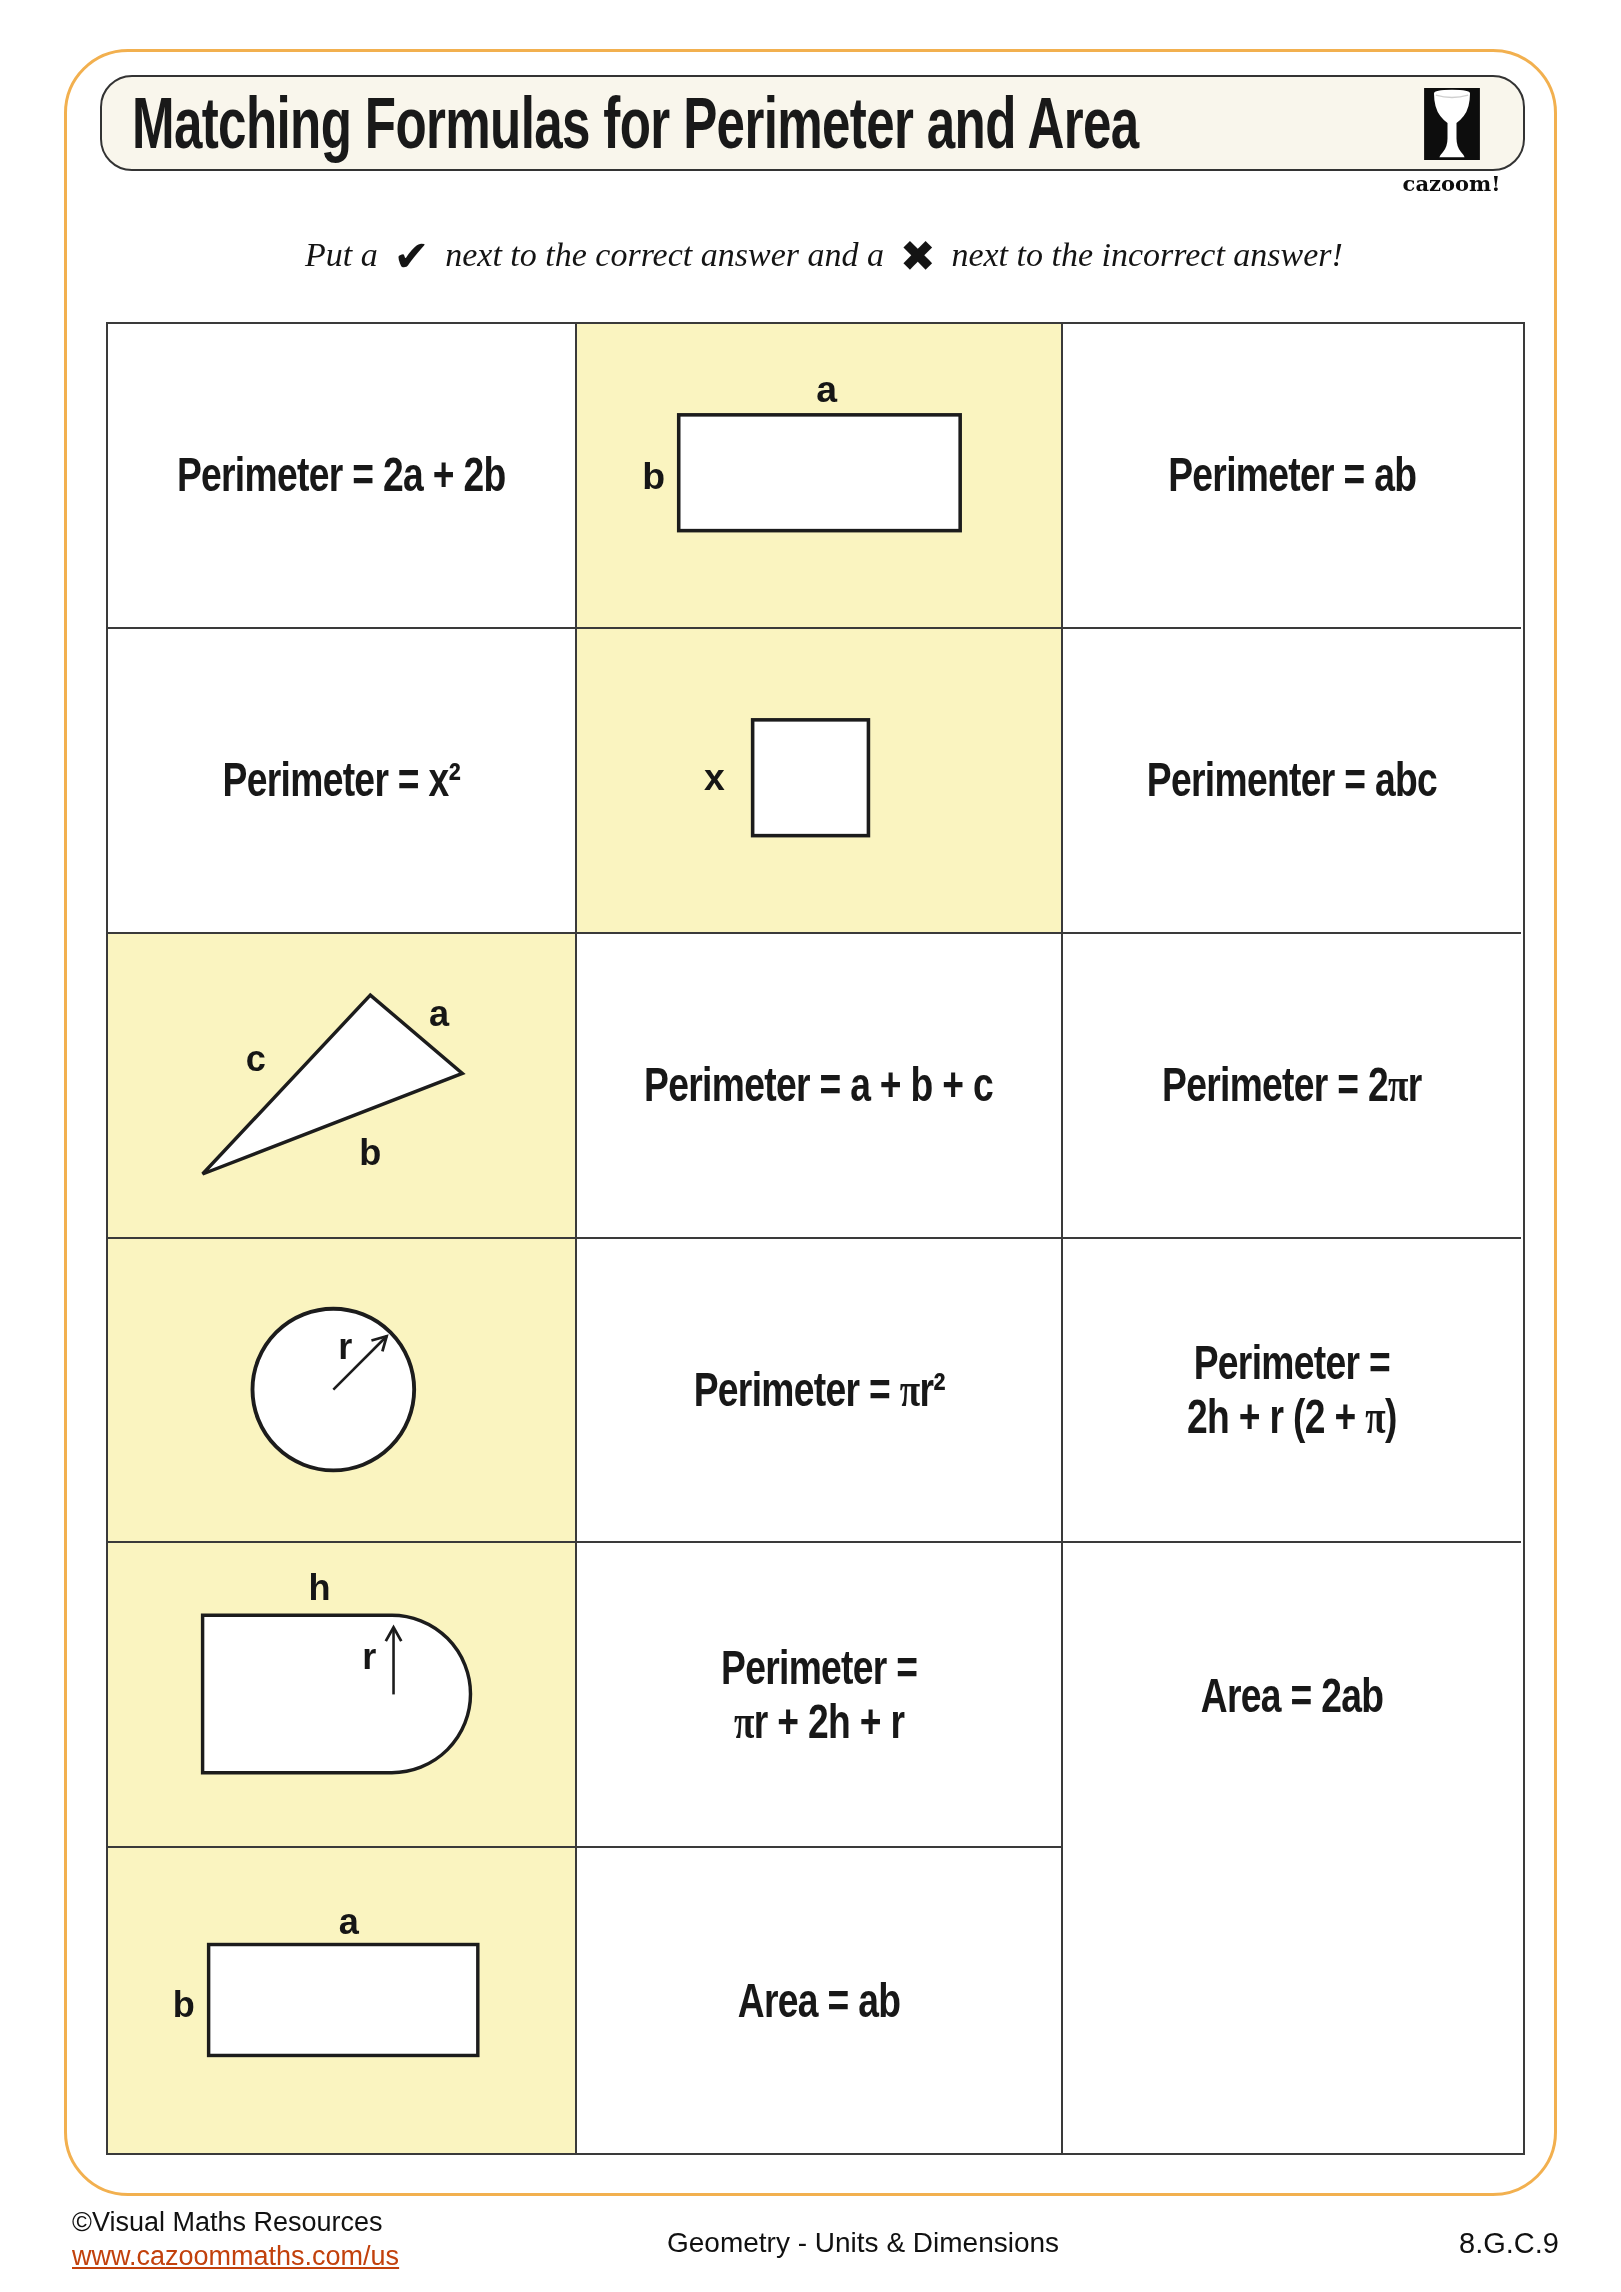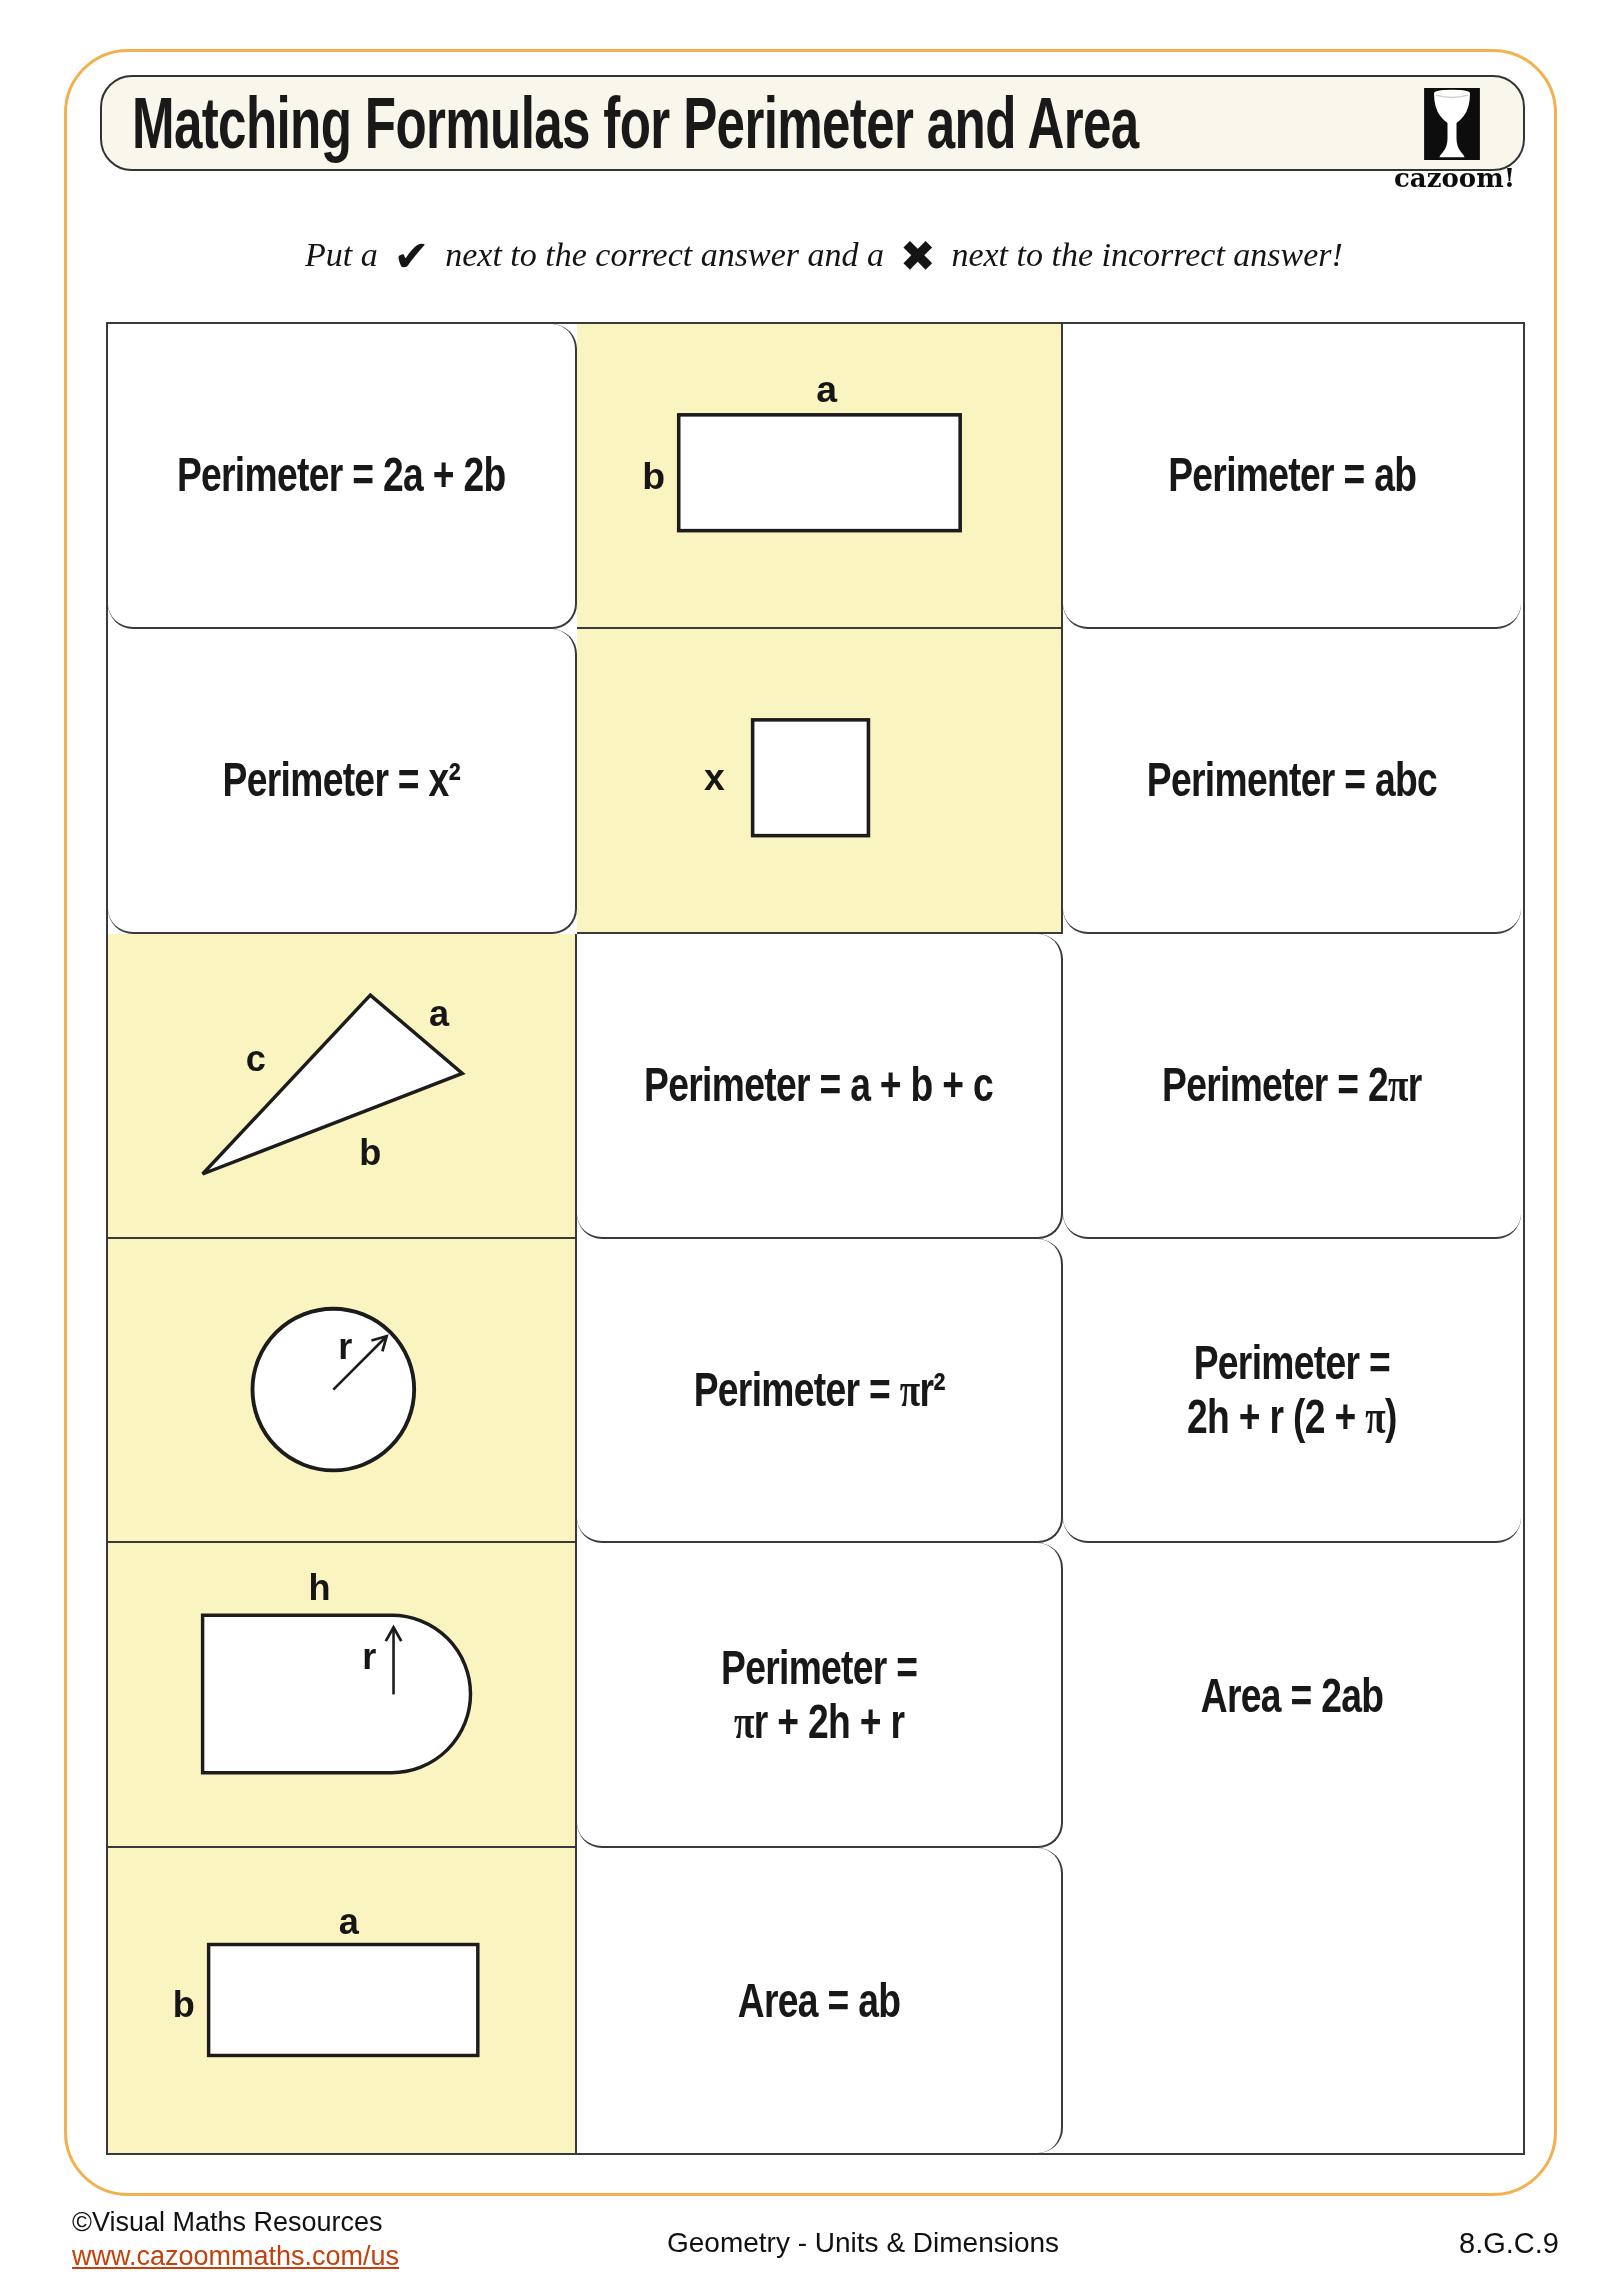"cazoom!" .logo-text { font-size: 26px -> 21px; margin-top: 3px -> 11px }
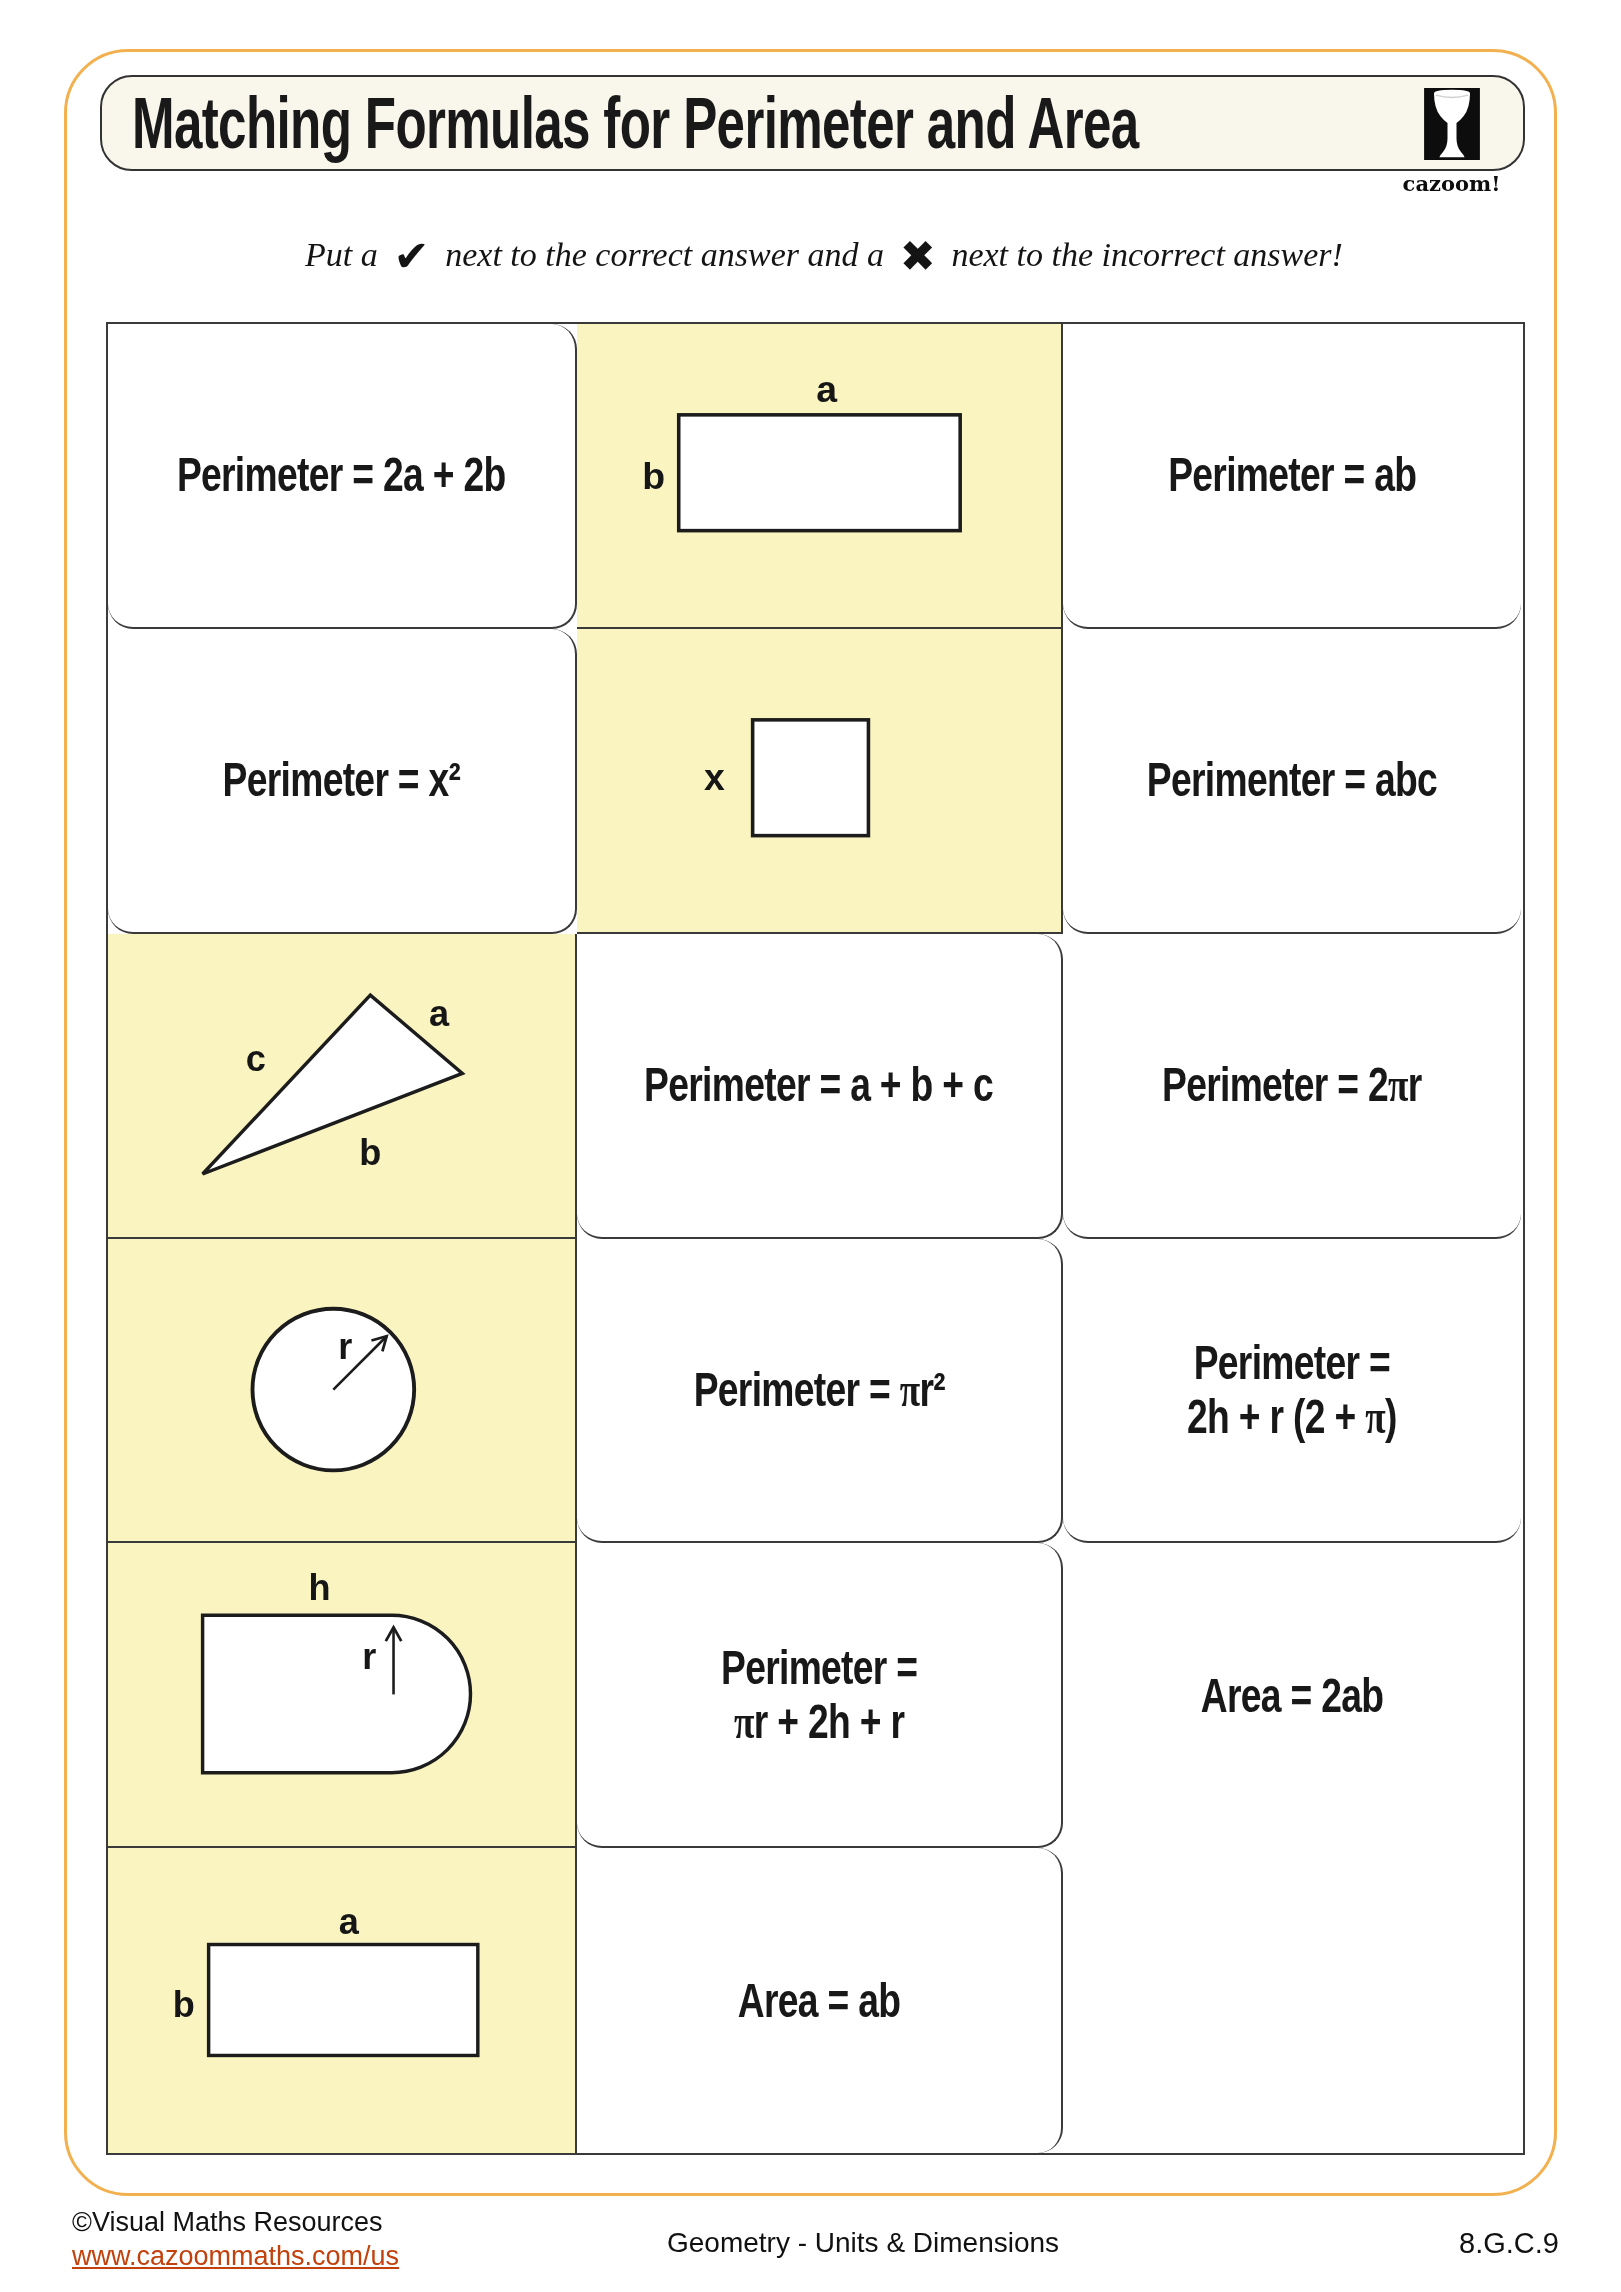"Perimeter = 2a + 2b" .formula { border-radius: 25px -> none }
